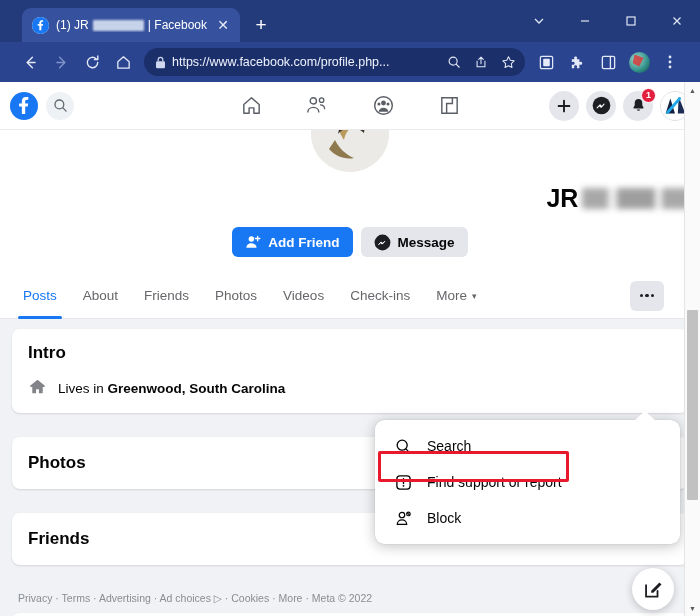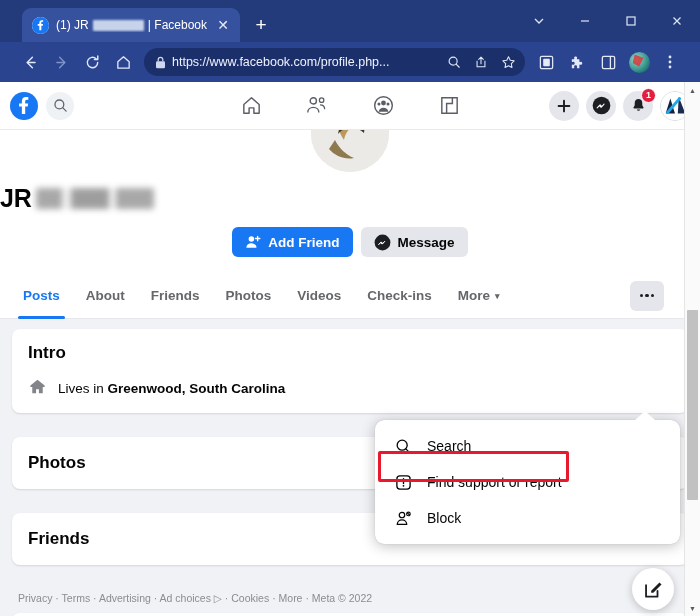"JR" .pname { justify-content: flex-start -> flex-end }
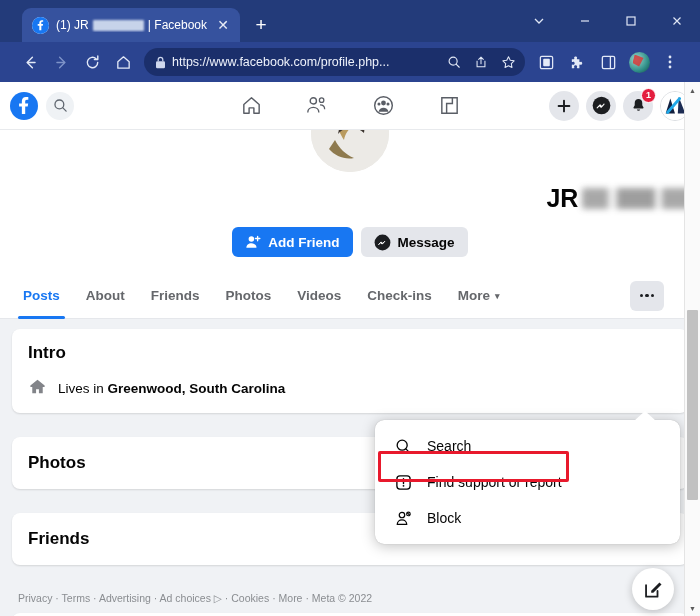"Posts" .ptab { font-weight: bold -> normal }
